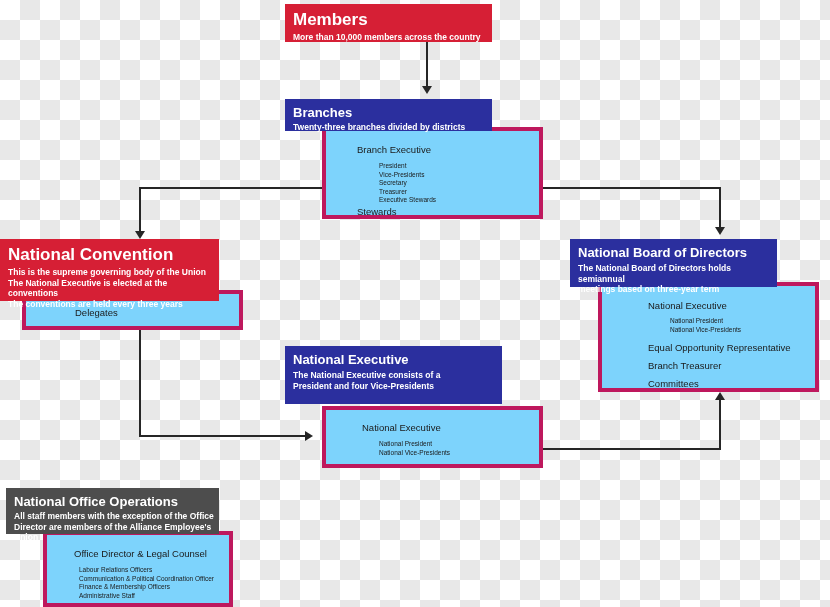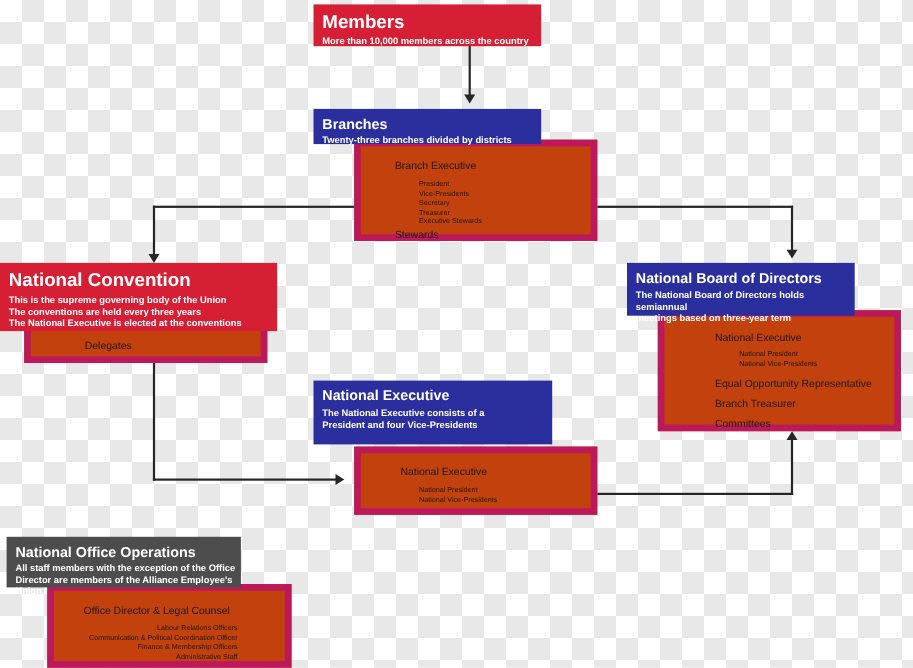"Branch Executive" .panel { background: #c2410c -> #7dd3fc; border: 6px solid #be185d -> 4px solid #be185d }
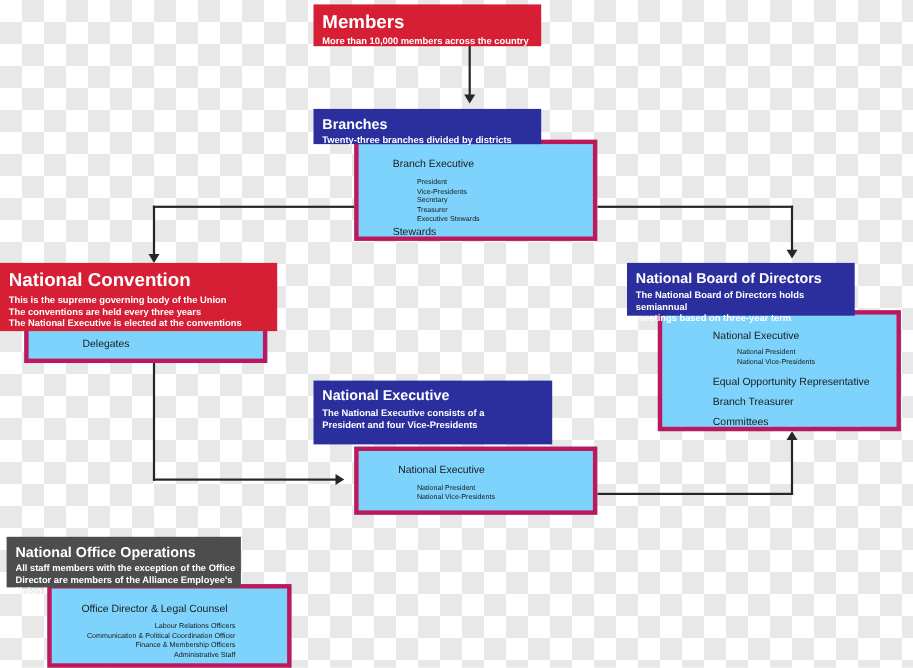"National Convention" div.box { width: 252px -> 219px }
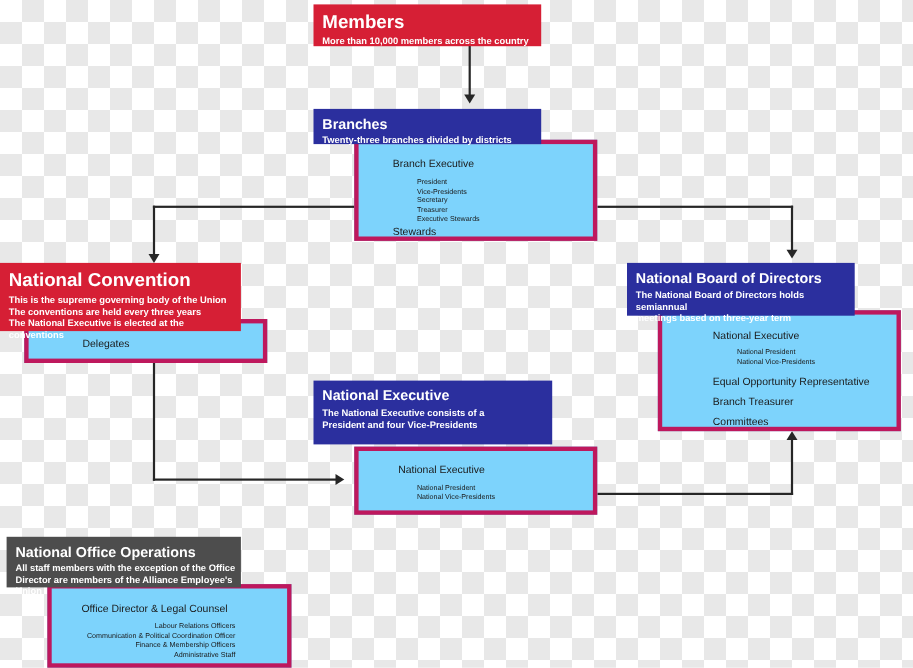"The conventions are held every" div.sub { order: before "The National Executive is elected at" -> after "The National Executive is elected at" }
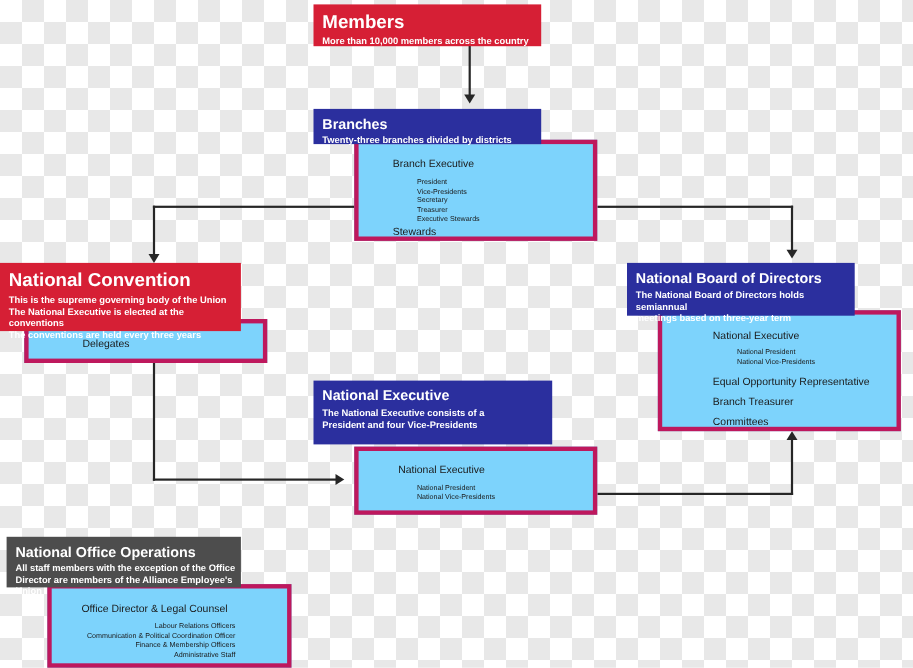"Office Director & Legal Counsel" div.box { text-align: right -> none; width: 222px -> 190px }
